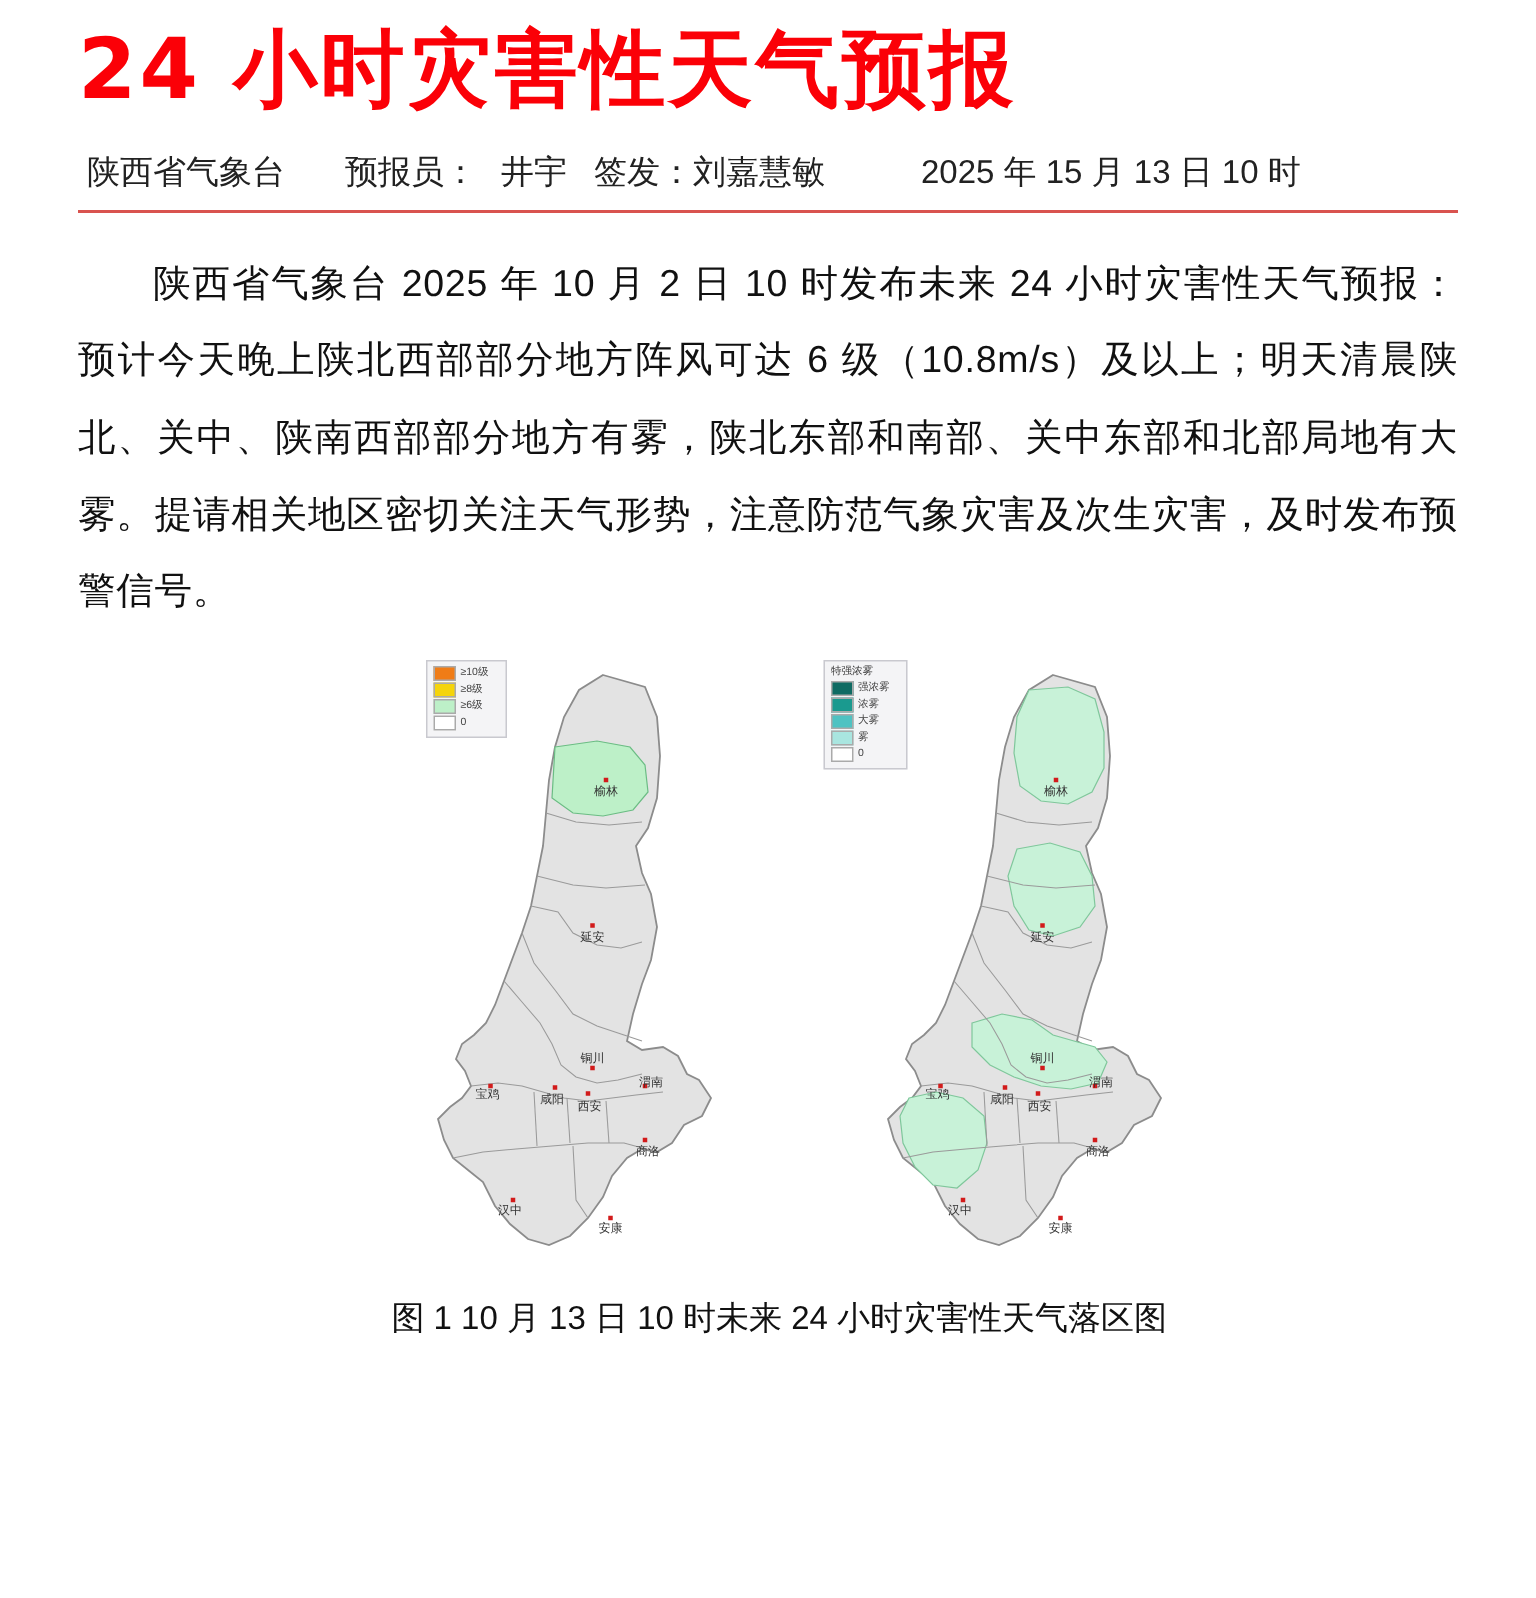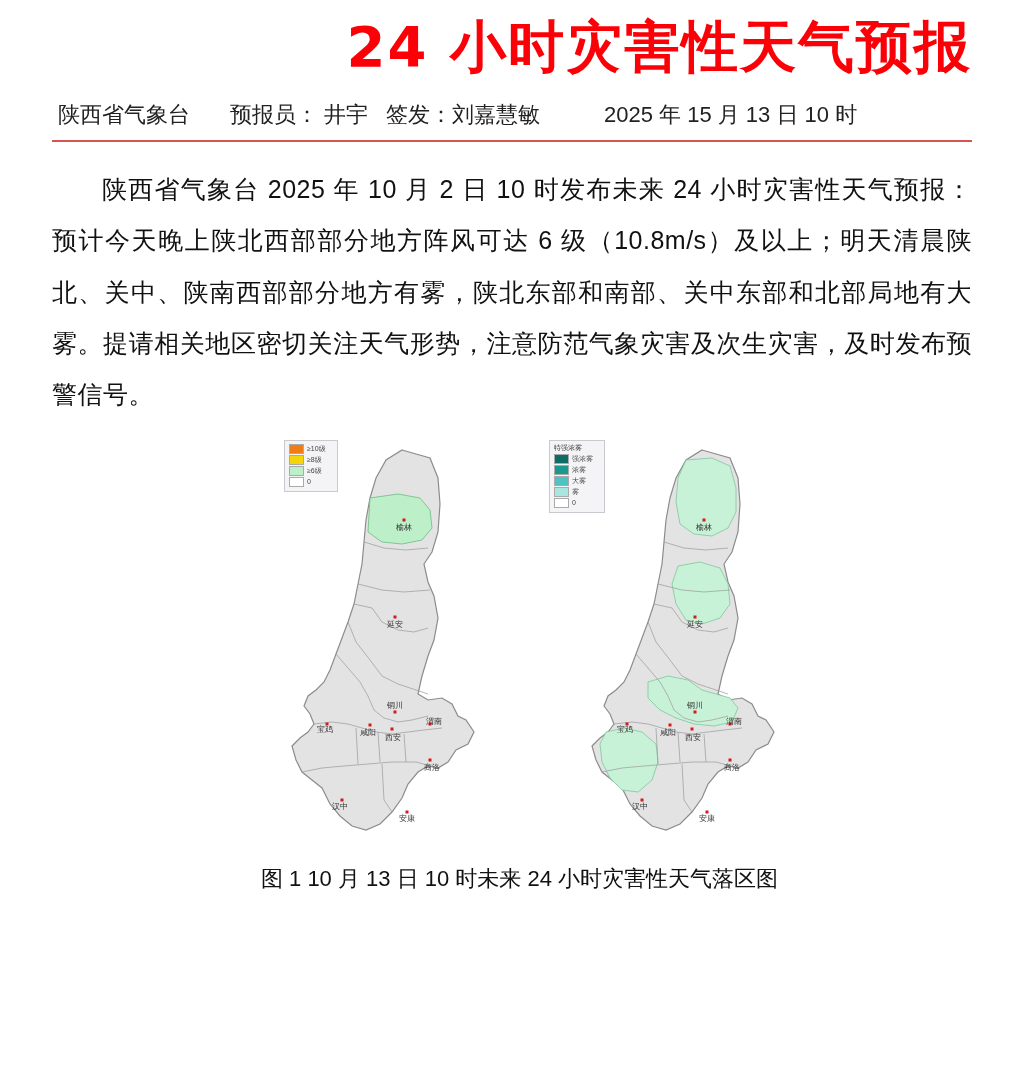"24 小时灾害性天气预报" .title { text-align: right -> left }
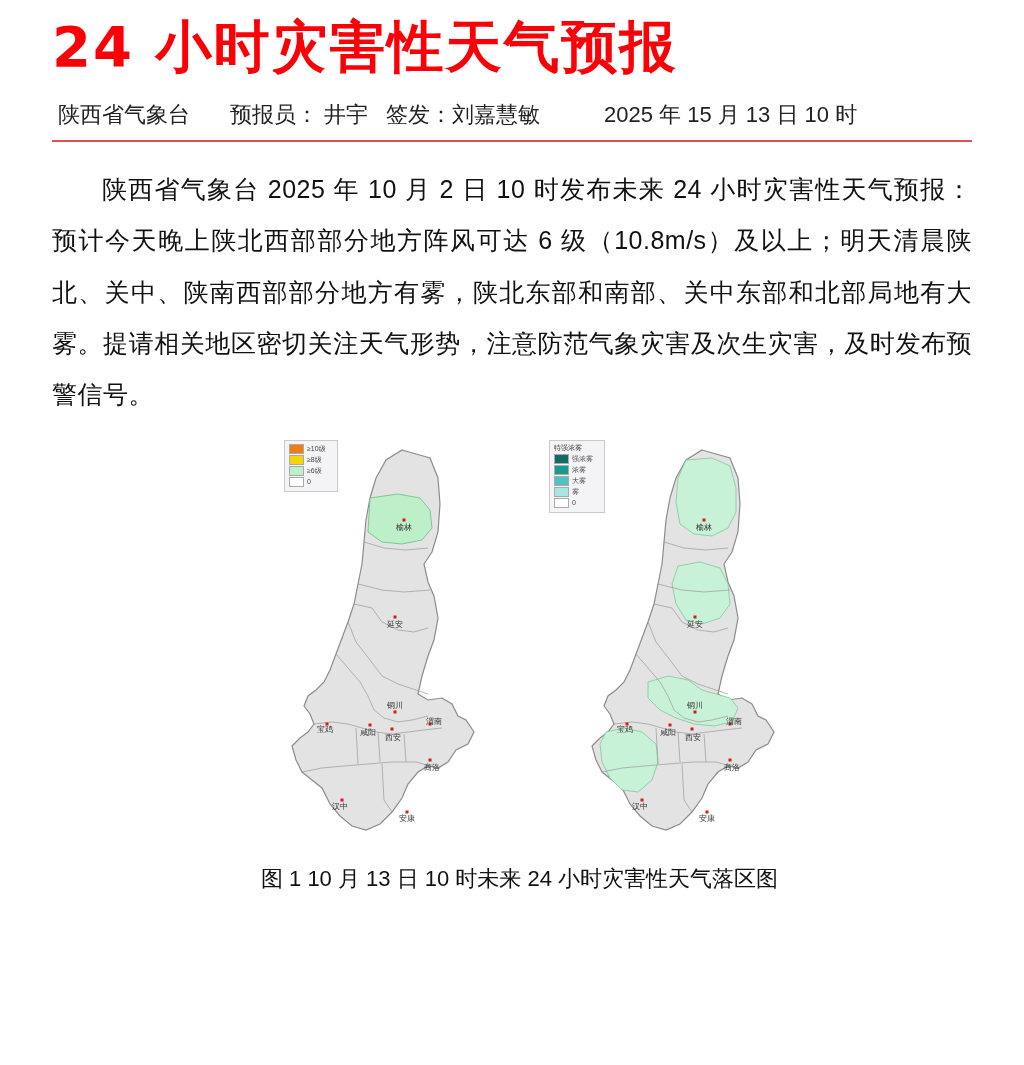"预报员：" .meta-forecaster-label { margin-right: 6px -> 16px }
